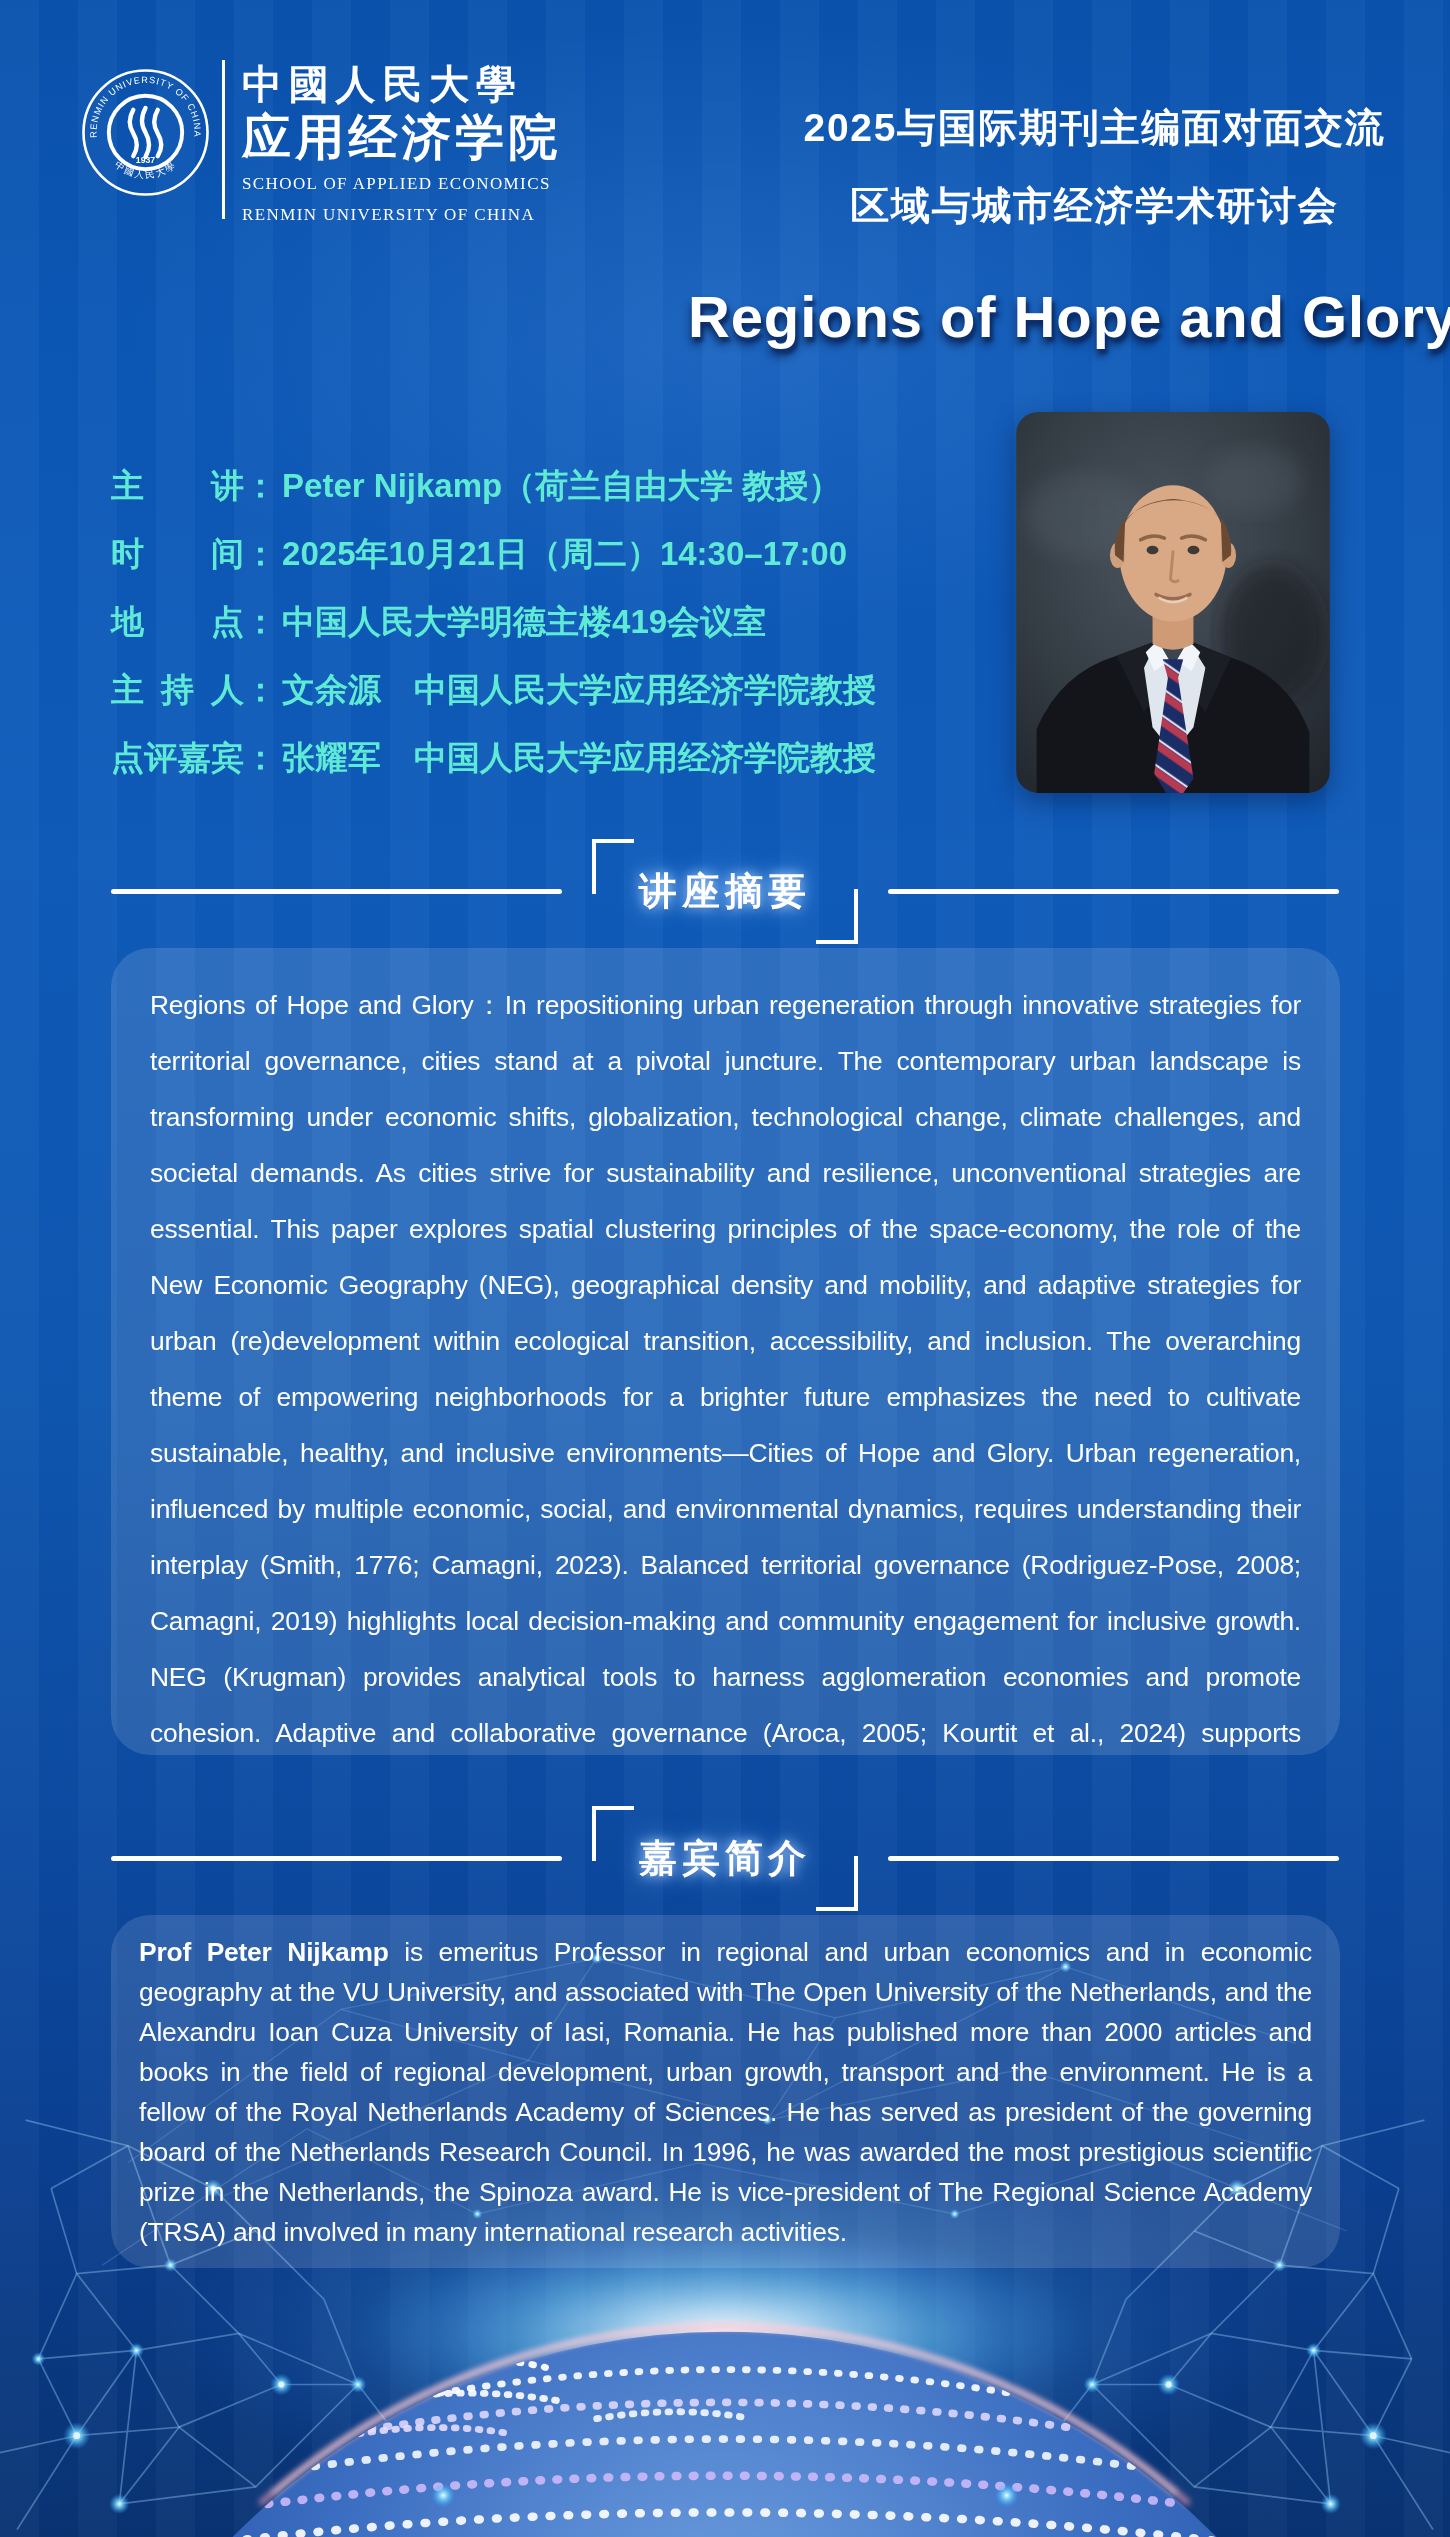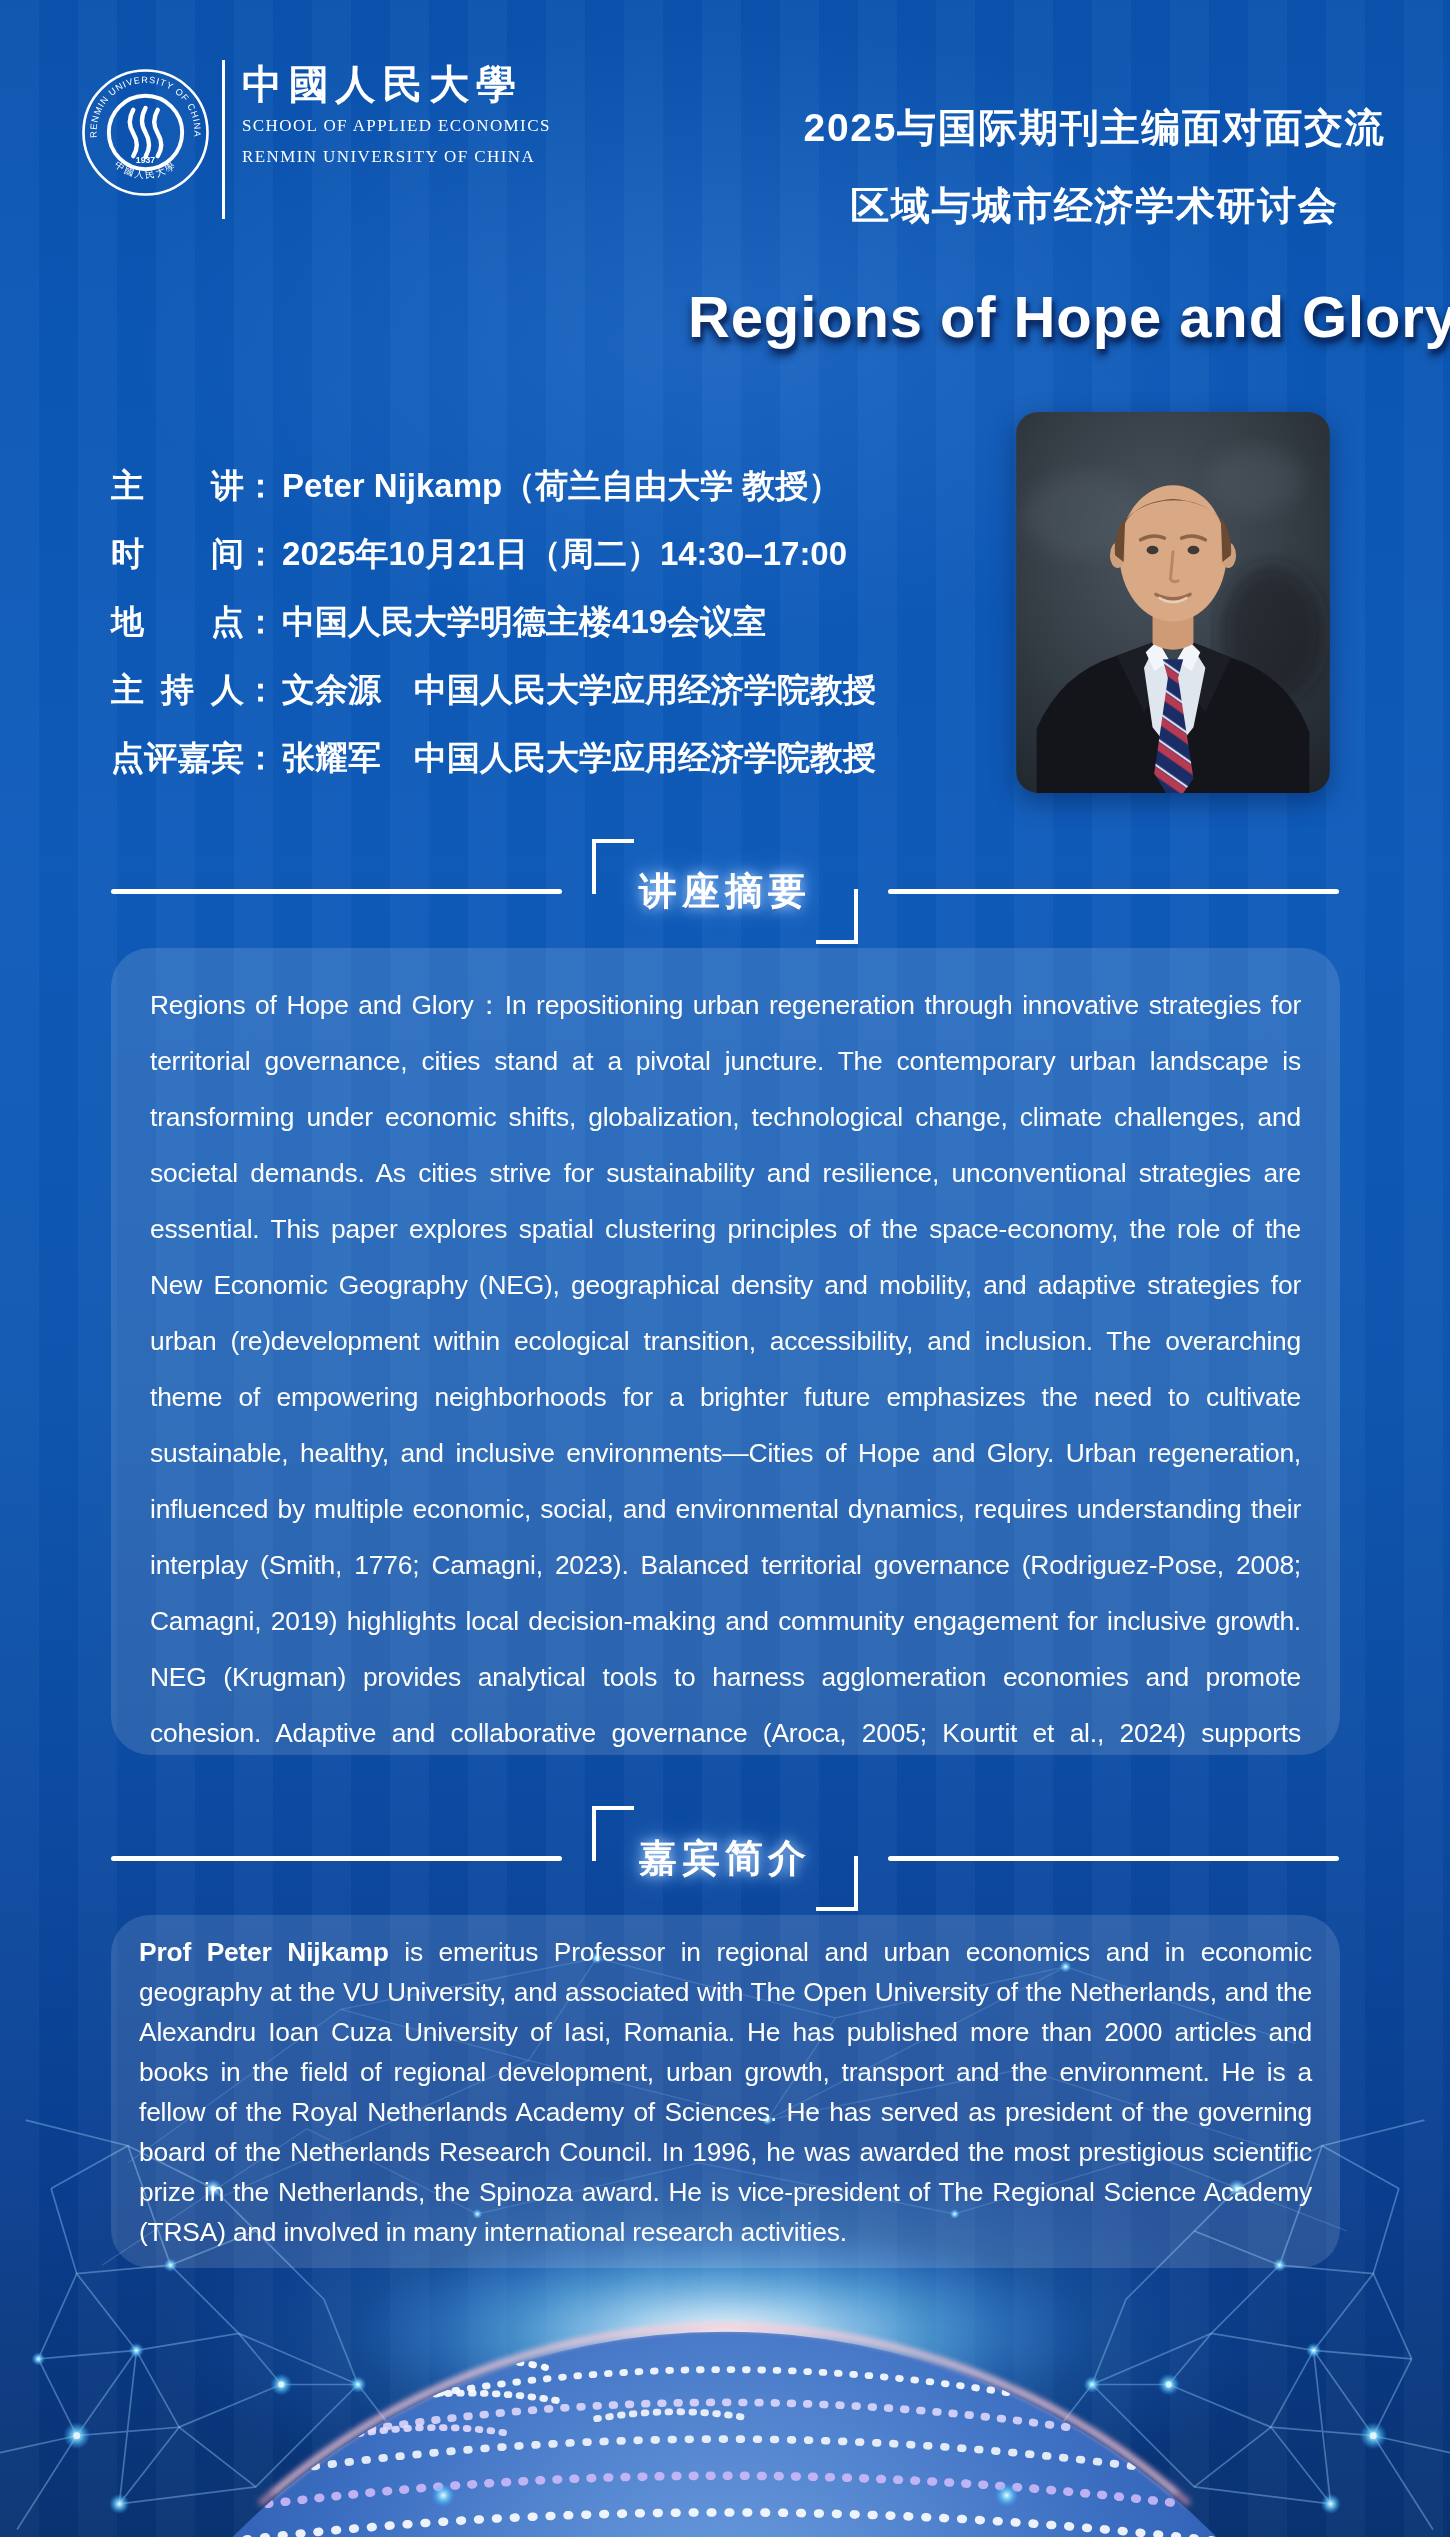"应用经济学院" div.brand-school { html: none -> <div>应用经济学院</div> }
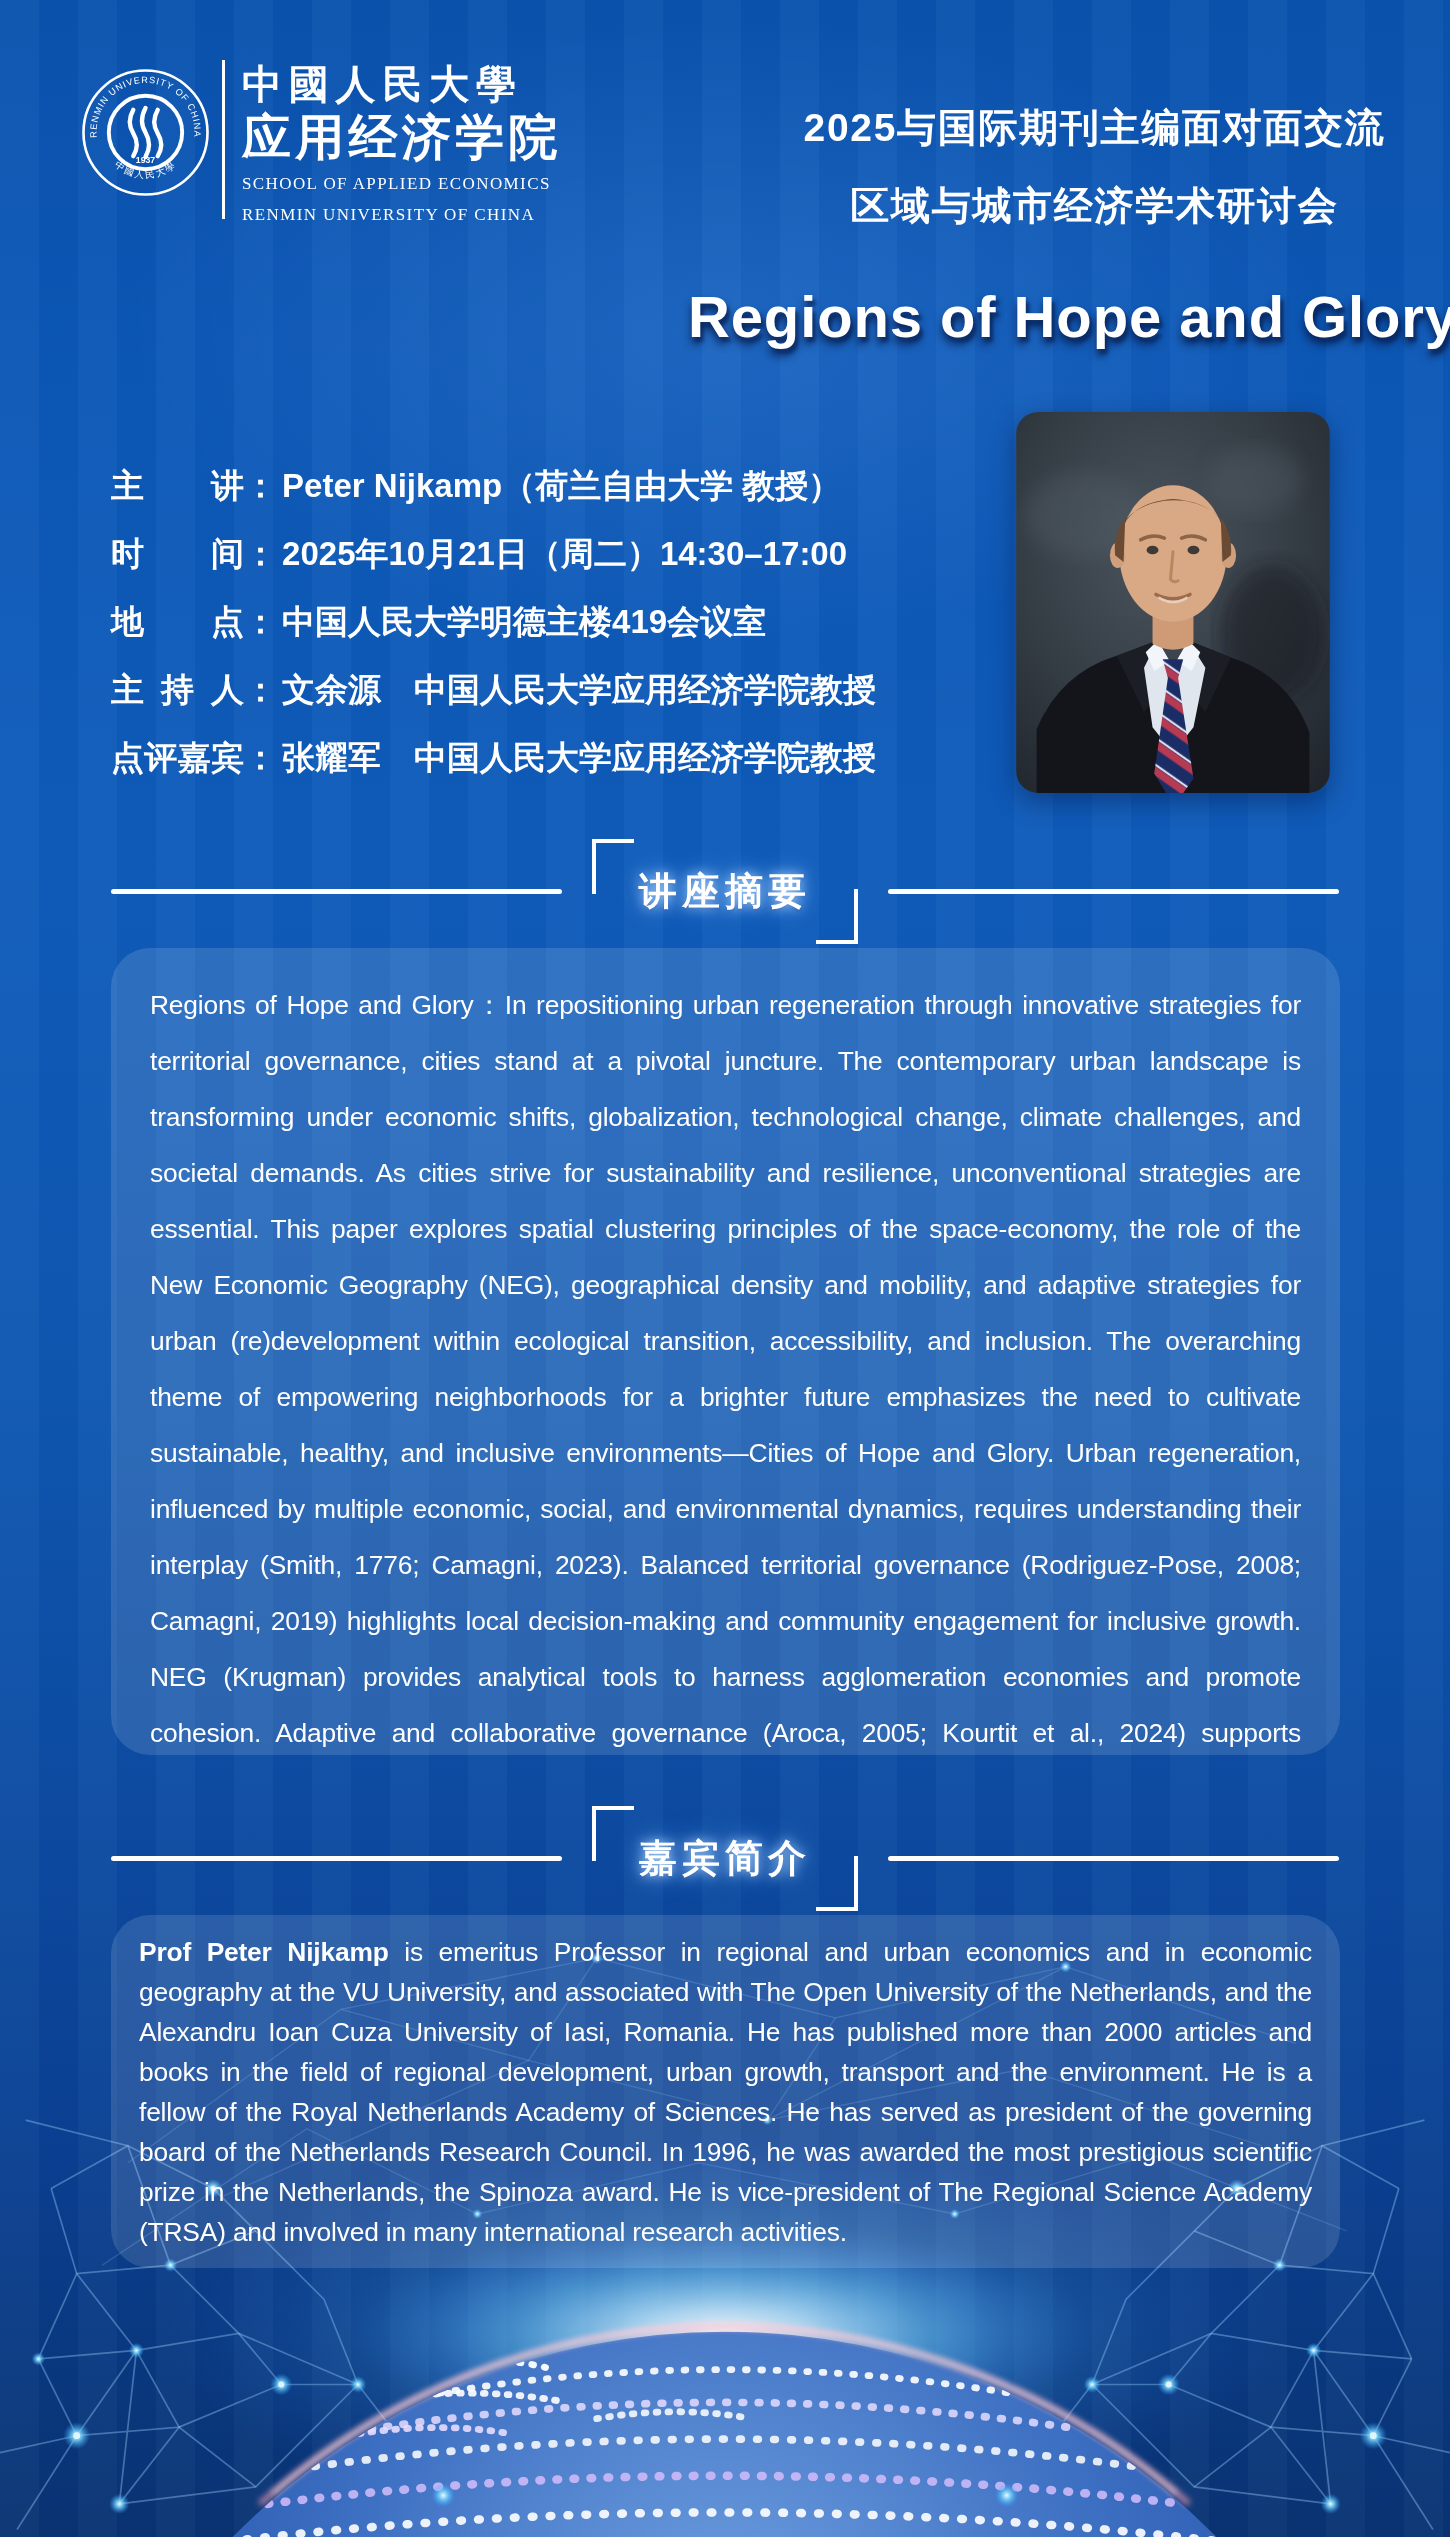"主讲： Peter Nijkamp（荷兰自由大学 教授）" .info { color: #ffffff -> #5eead4 }
